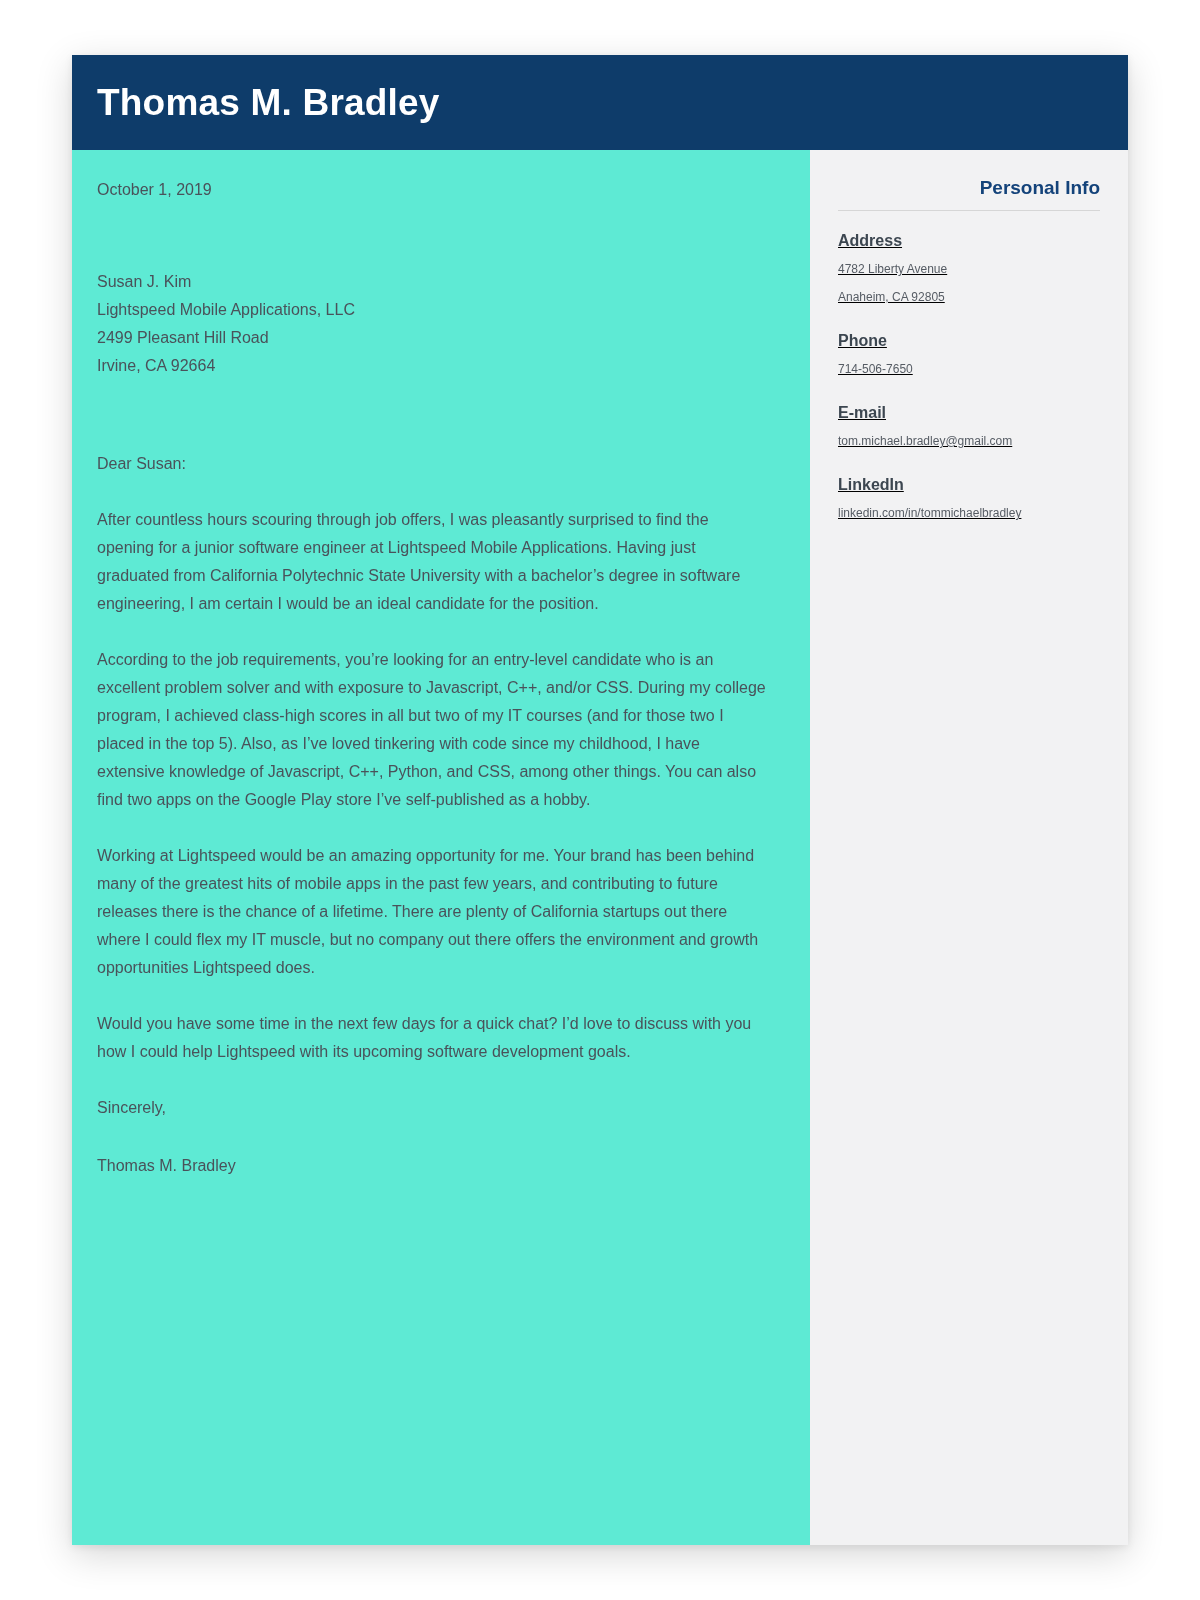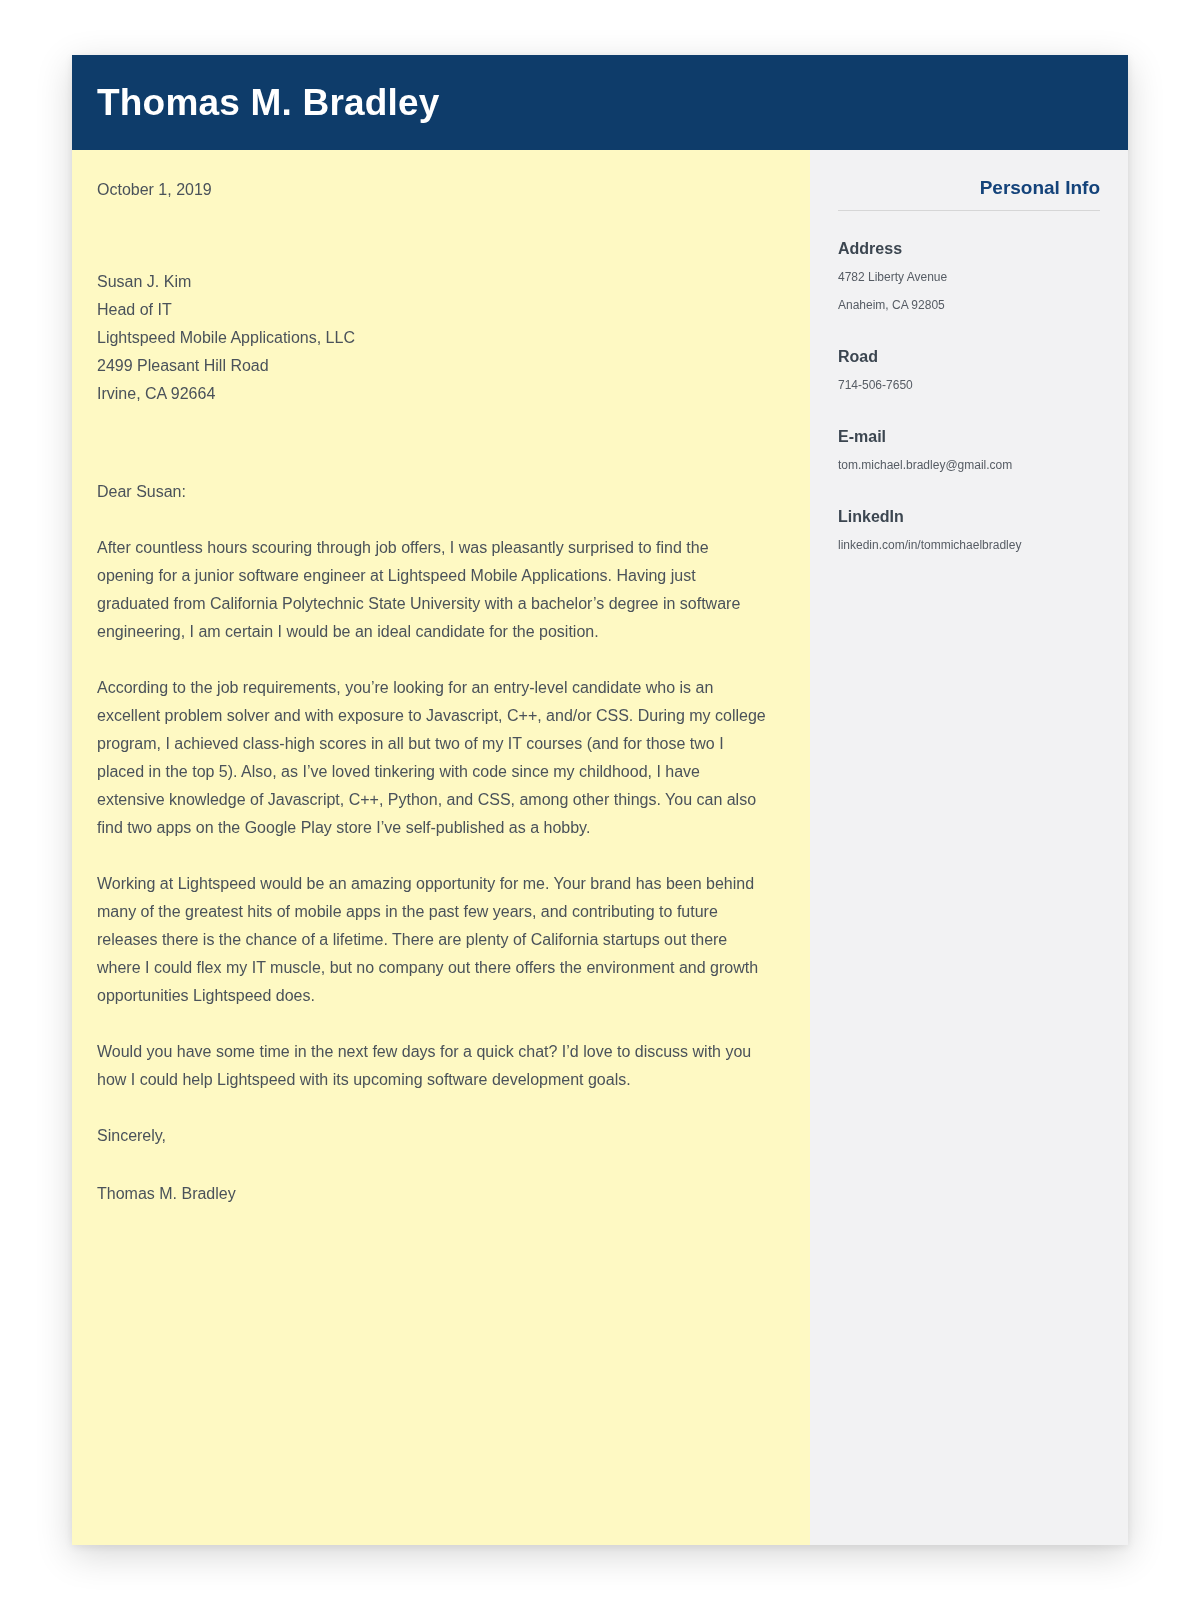"Thomas M. Bradley" .page { background: #fef9c3 -> #5eead4 }
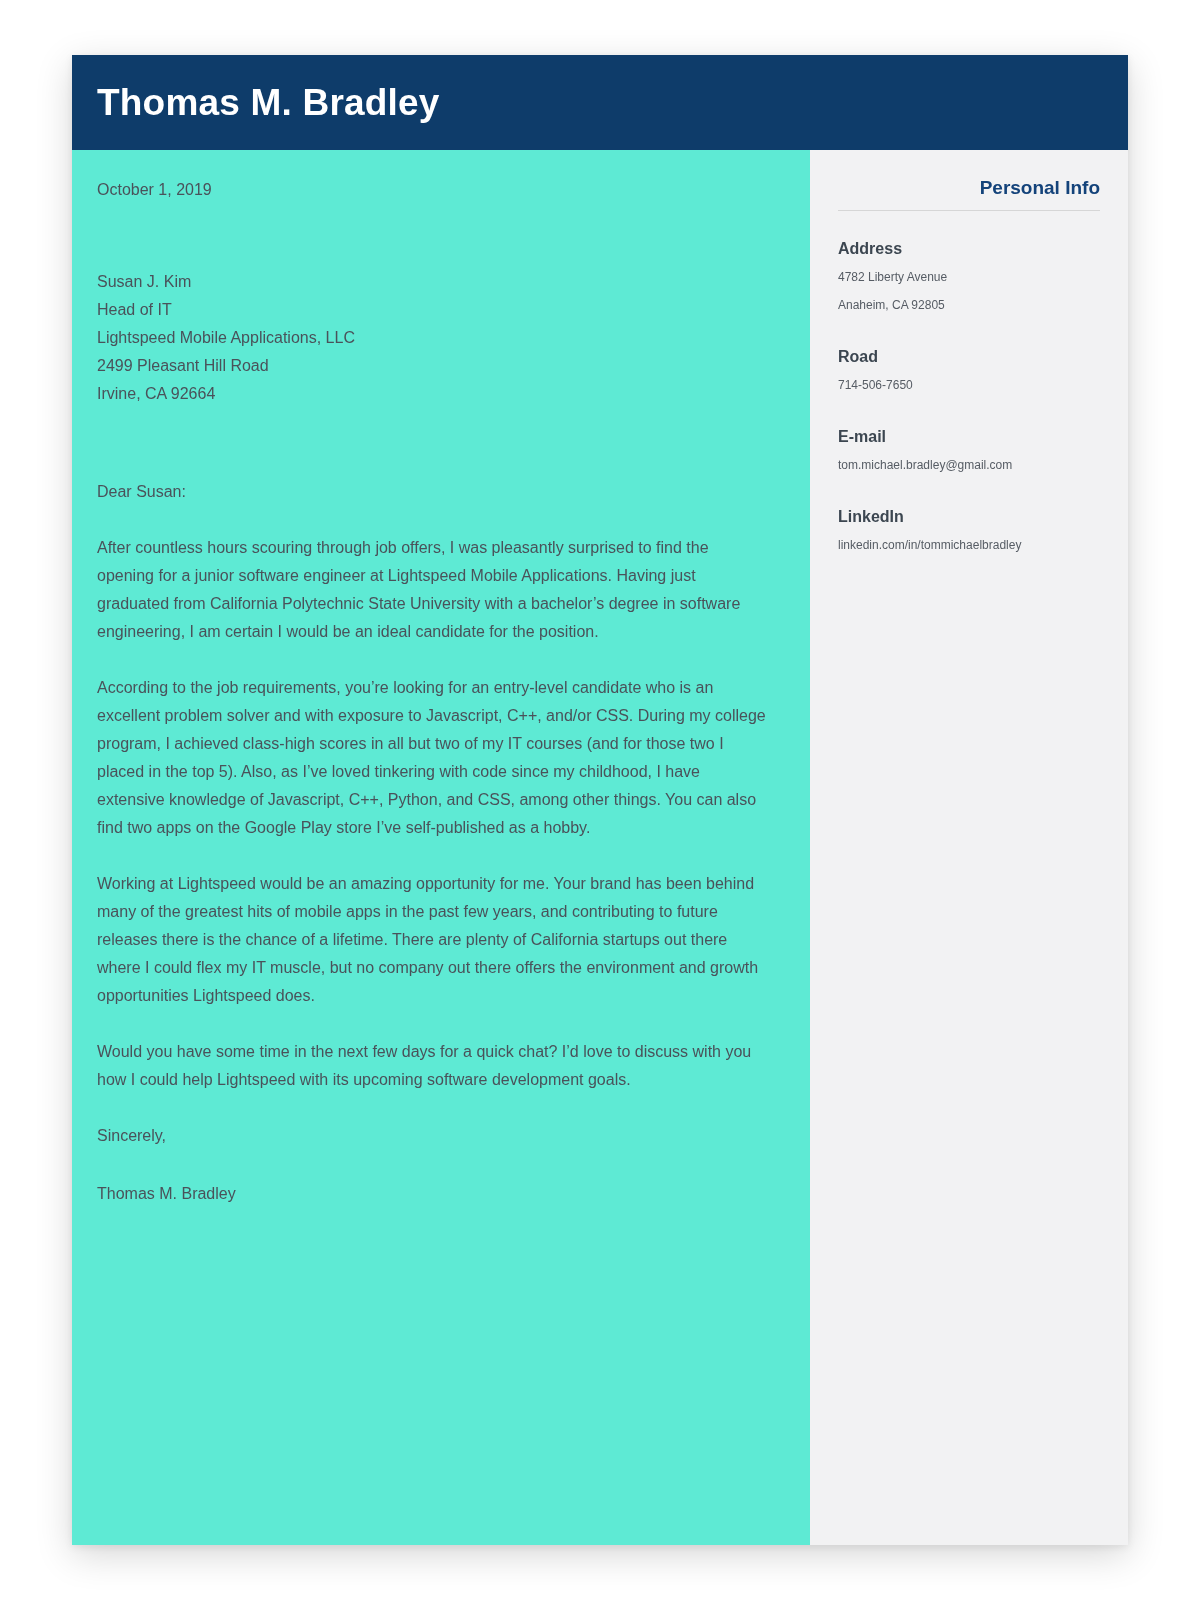"Address" .info-group { margin-top: 24px -> 16px; text-decoration: none -> underline }
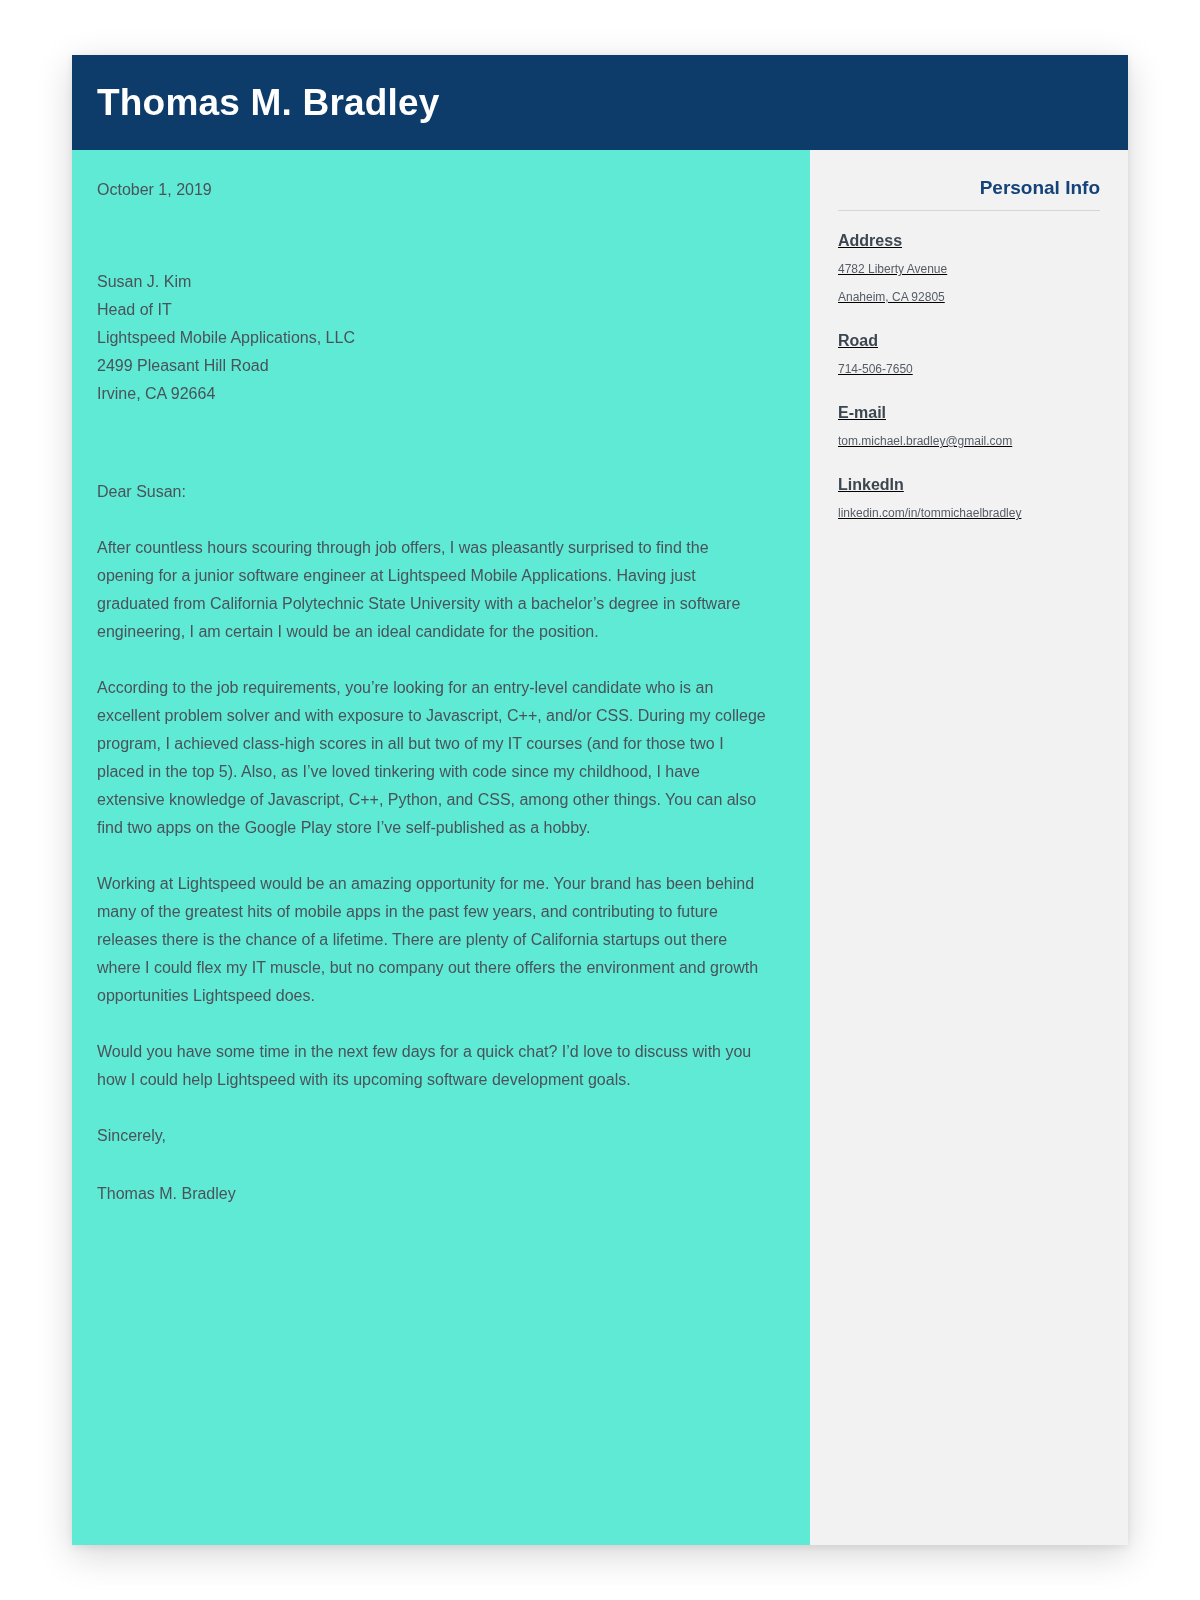"Head of IT" div { html: <div>Head of IT</div> -> none }
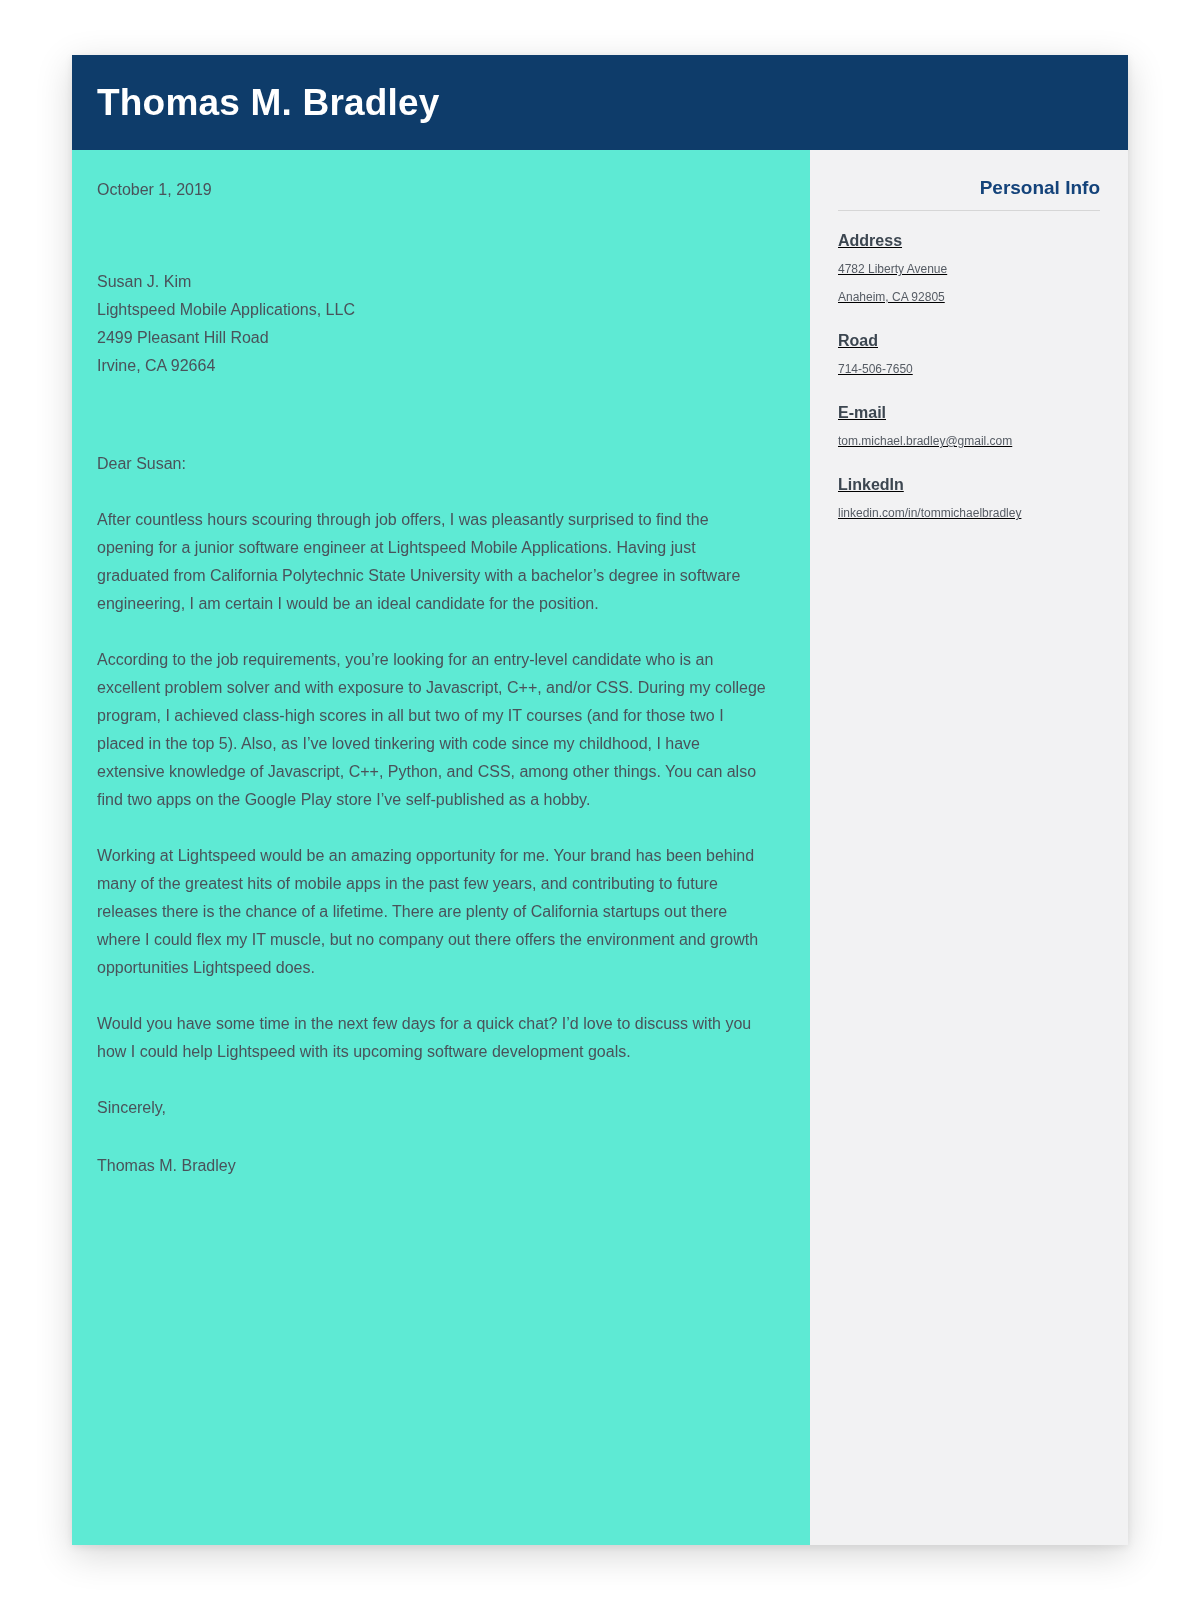"Road" div.info-label { text: Road -> Phone }
